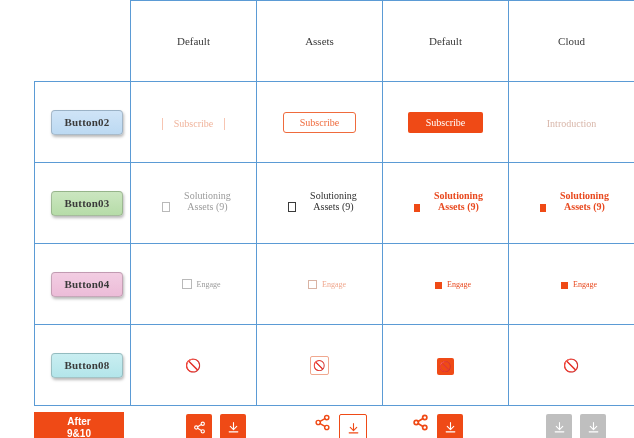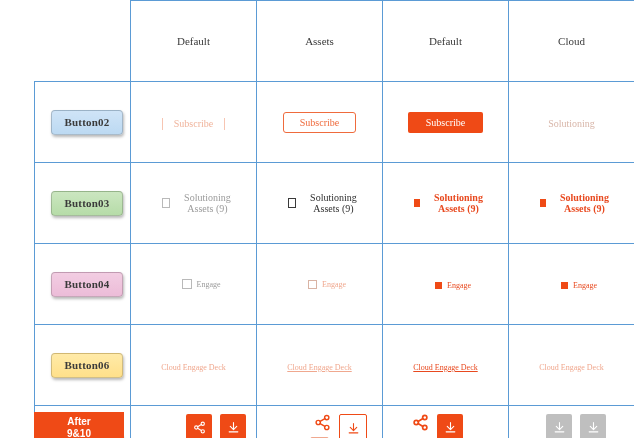"Solutioning" span.t-gray { text: Solutioning -> Introduction }
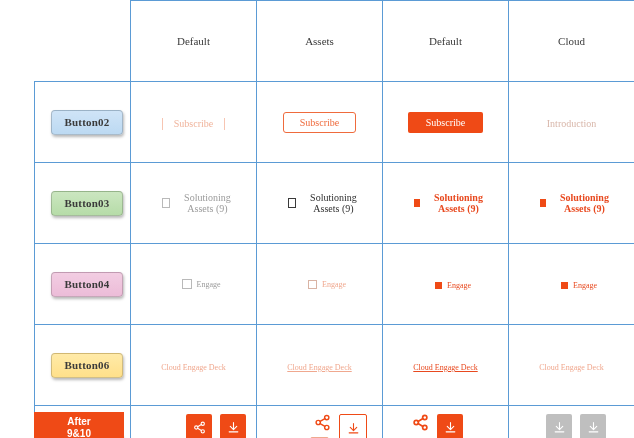"Solutioning Assets (9)" .chk-line { align-items: center -> flex-end }
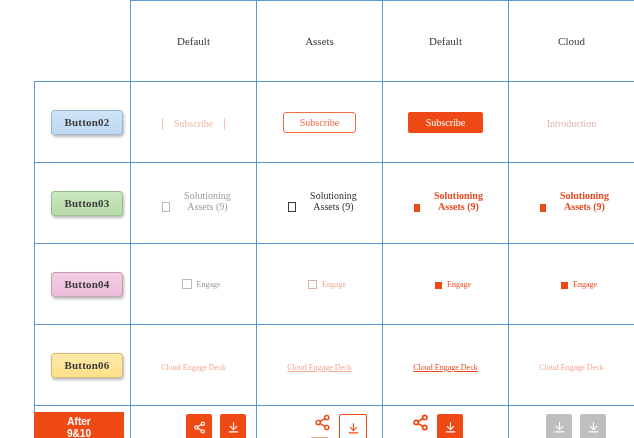"Button06" tr { html: <tr> <td> <span>Button06</span> </td> <td> <span>Cloud Engage Deck</span> </td> <td> <span>Cloud Engage Deck</span> </td> <td> <span>Cloud Engage Deck</span> </td> <td> <span>Cloud Engage Deck</span> </td> </tr> -> none }
